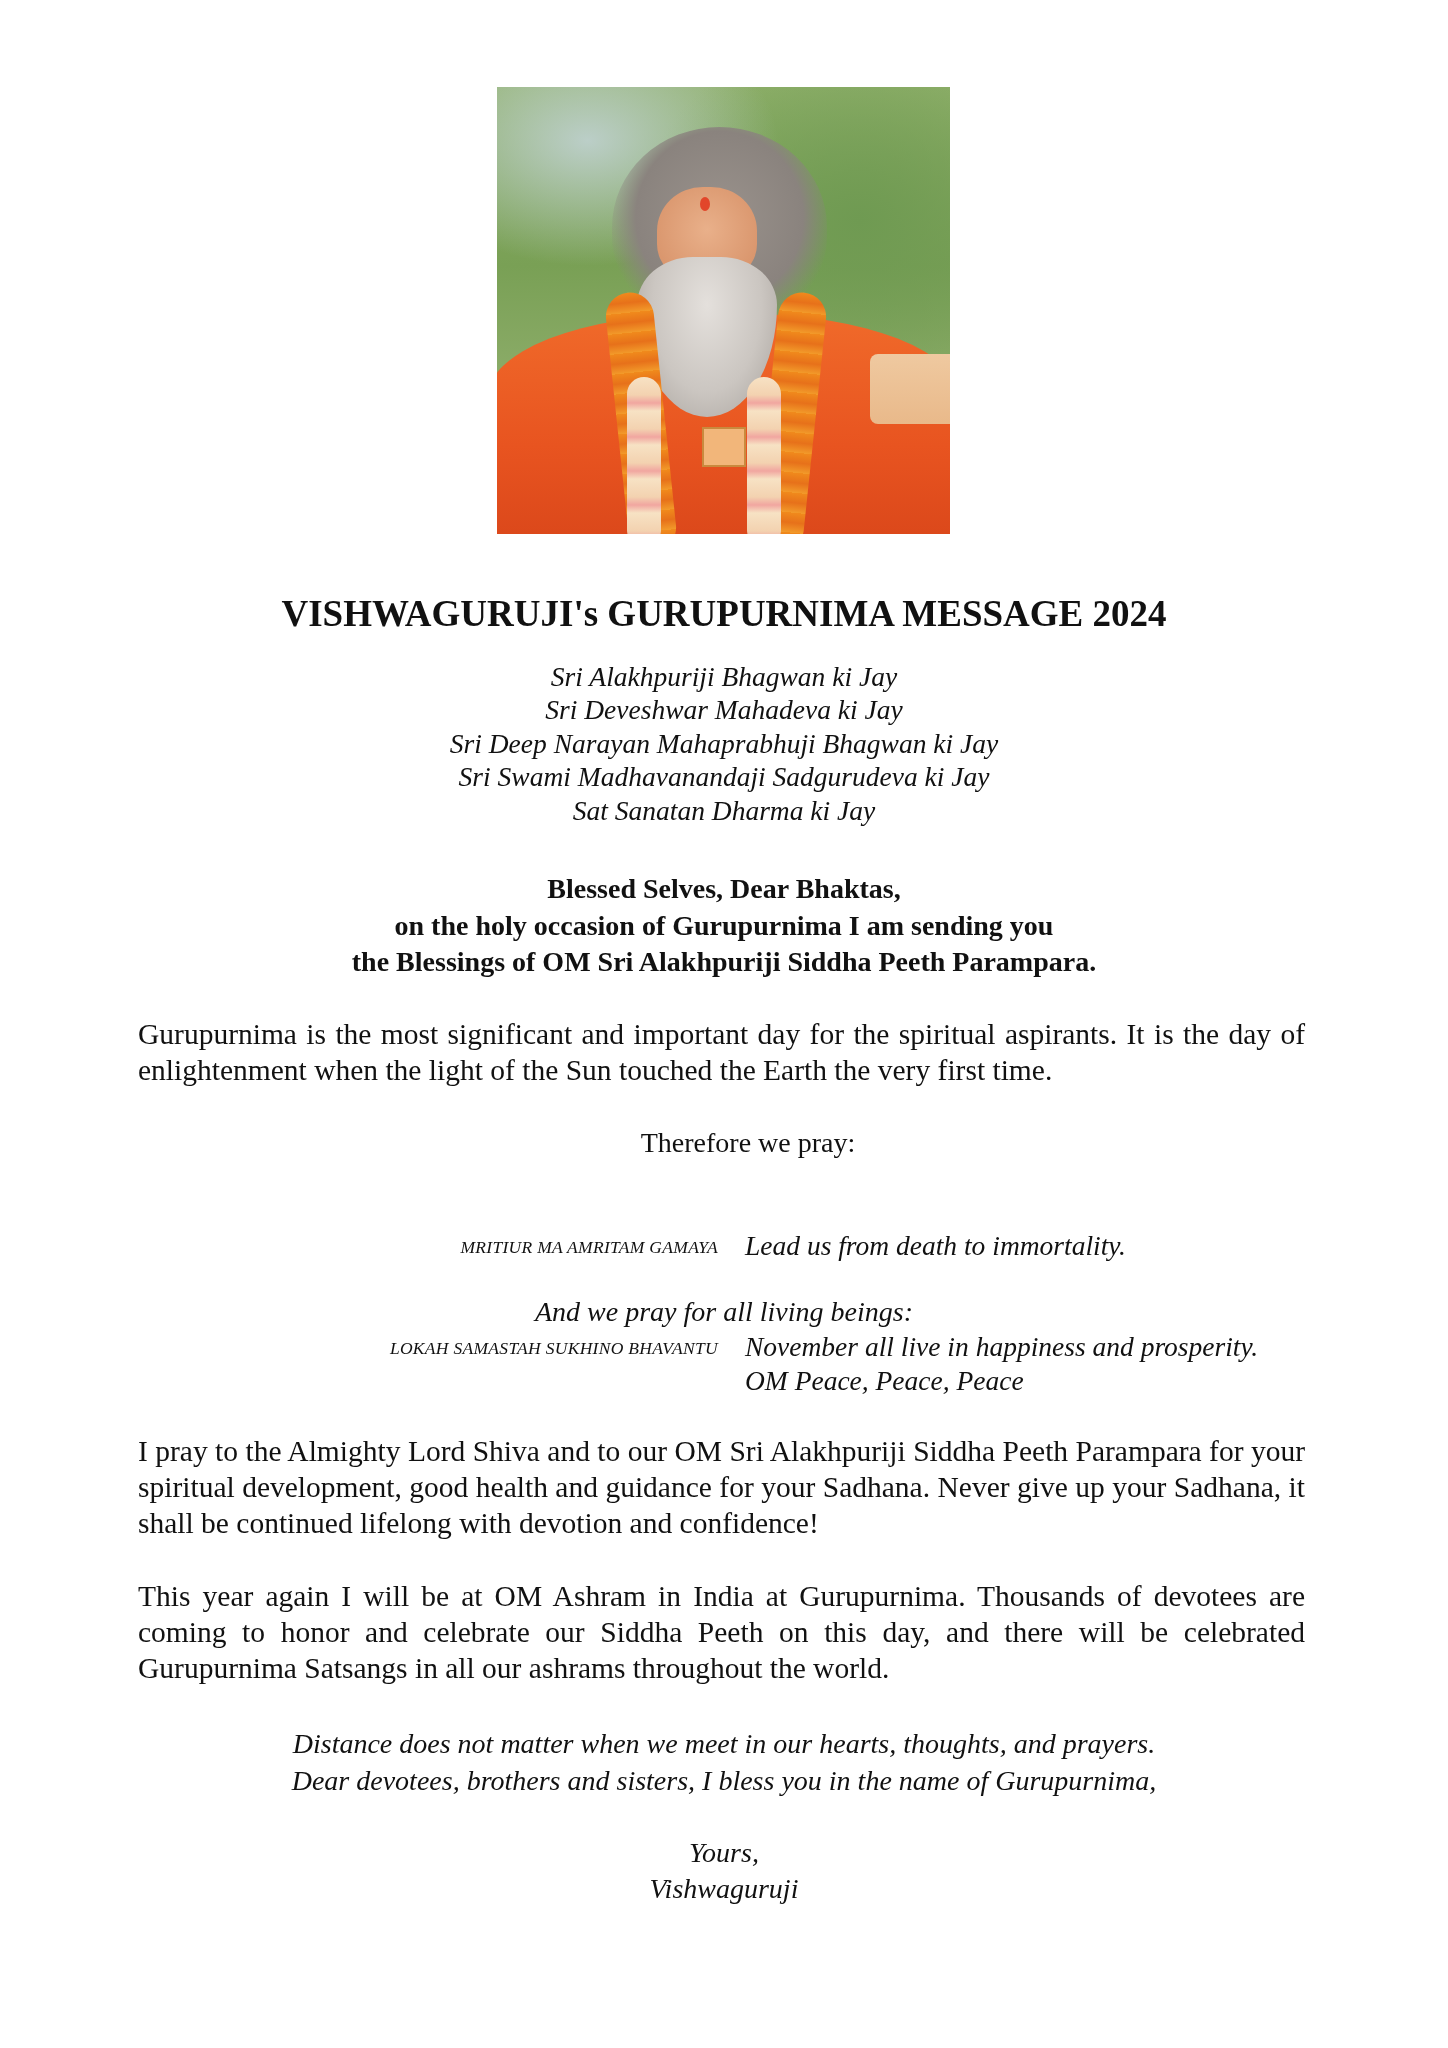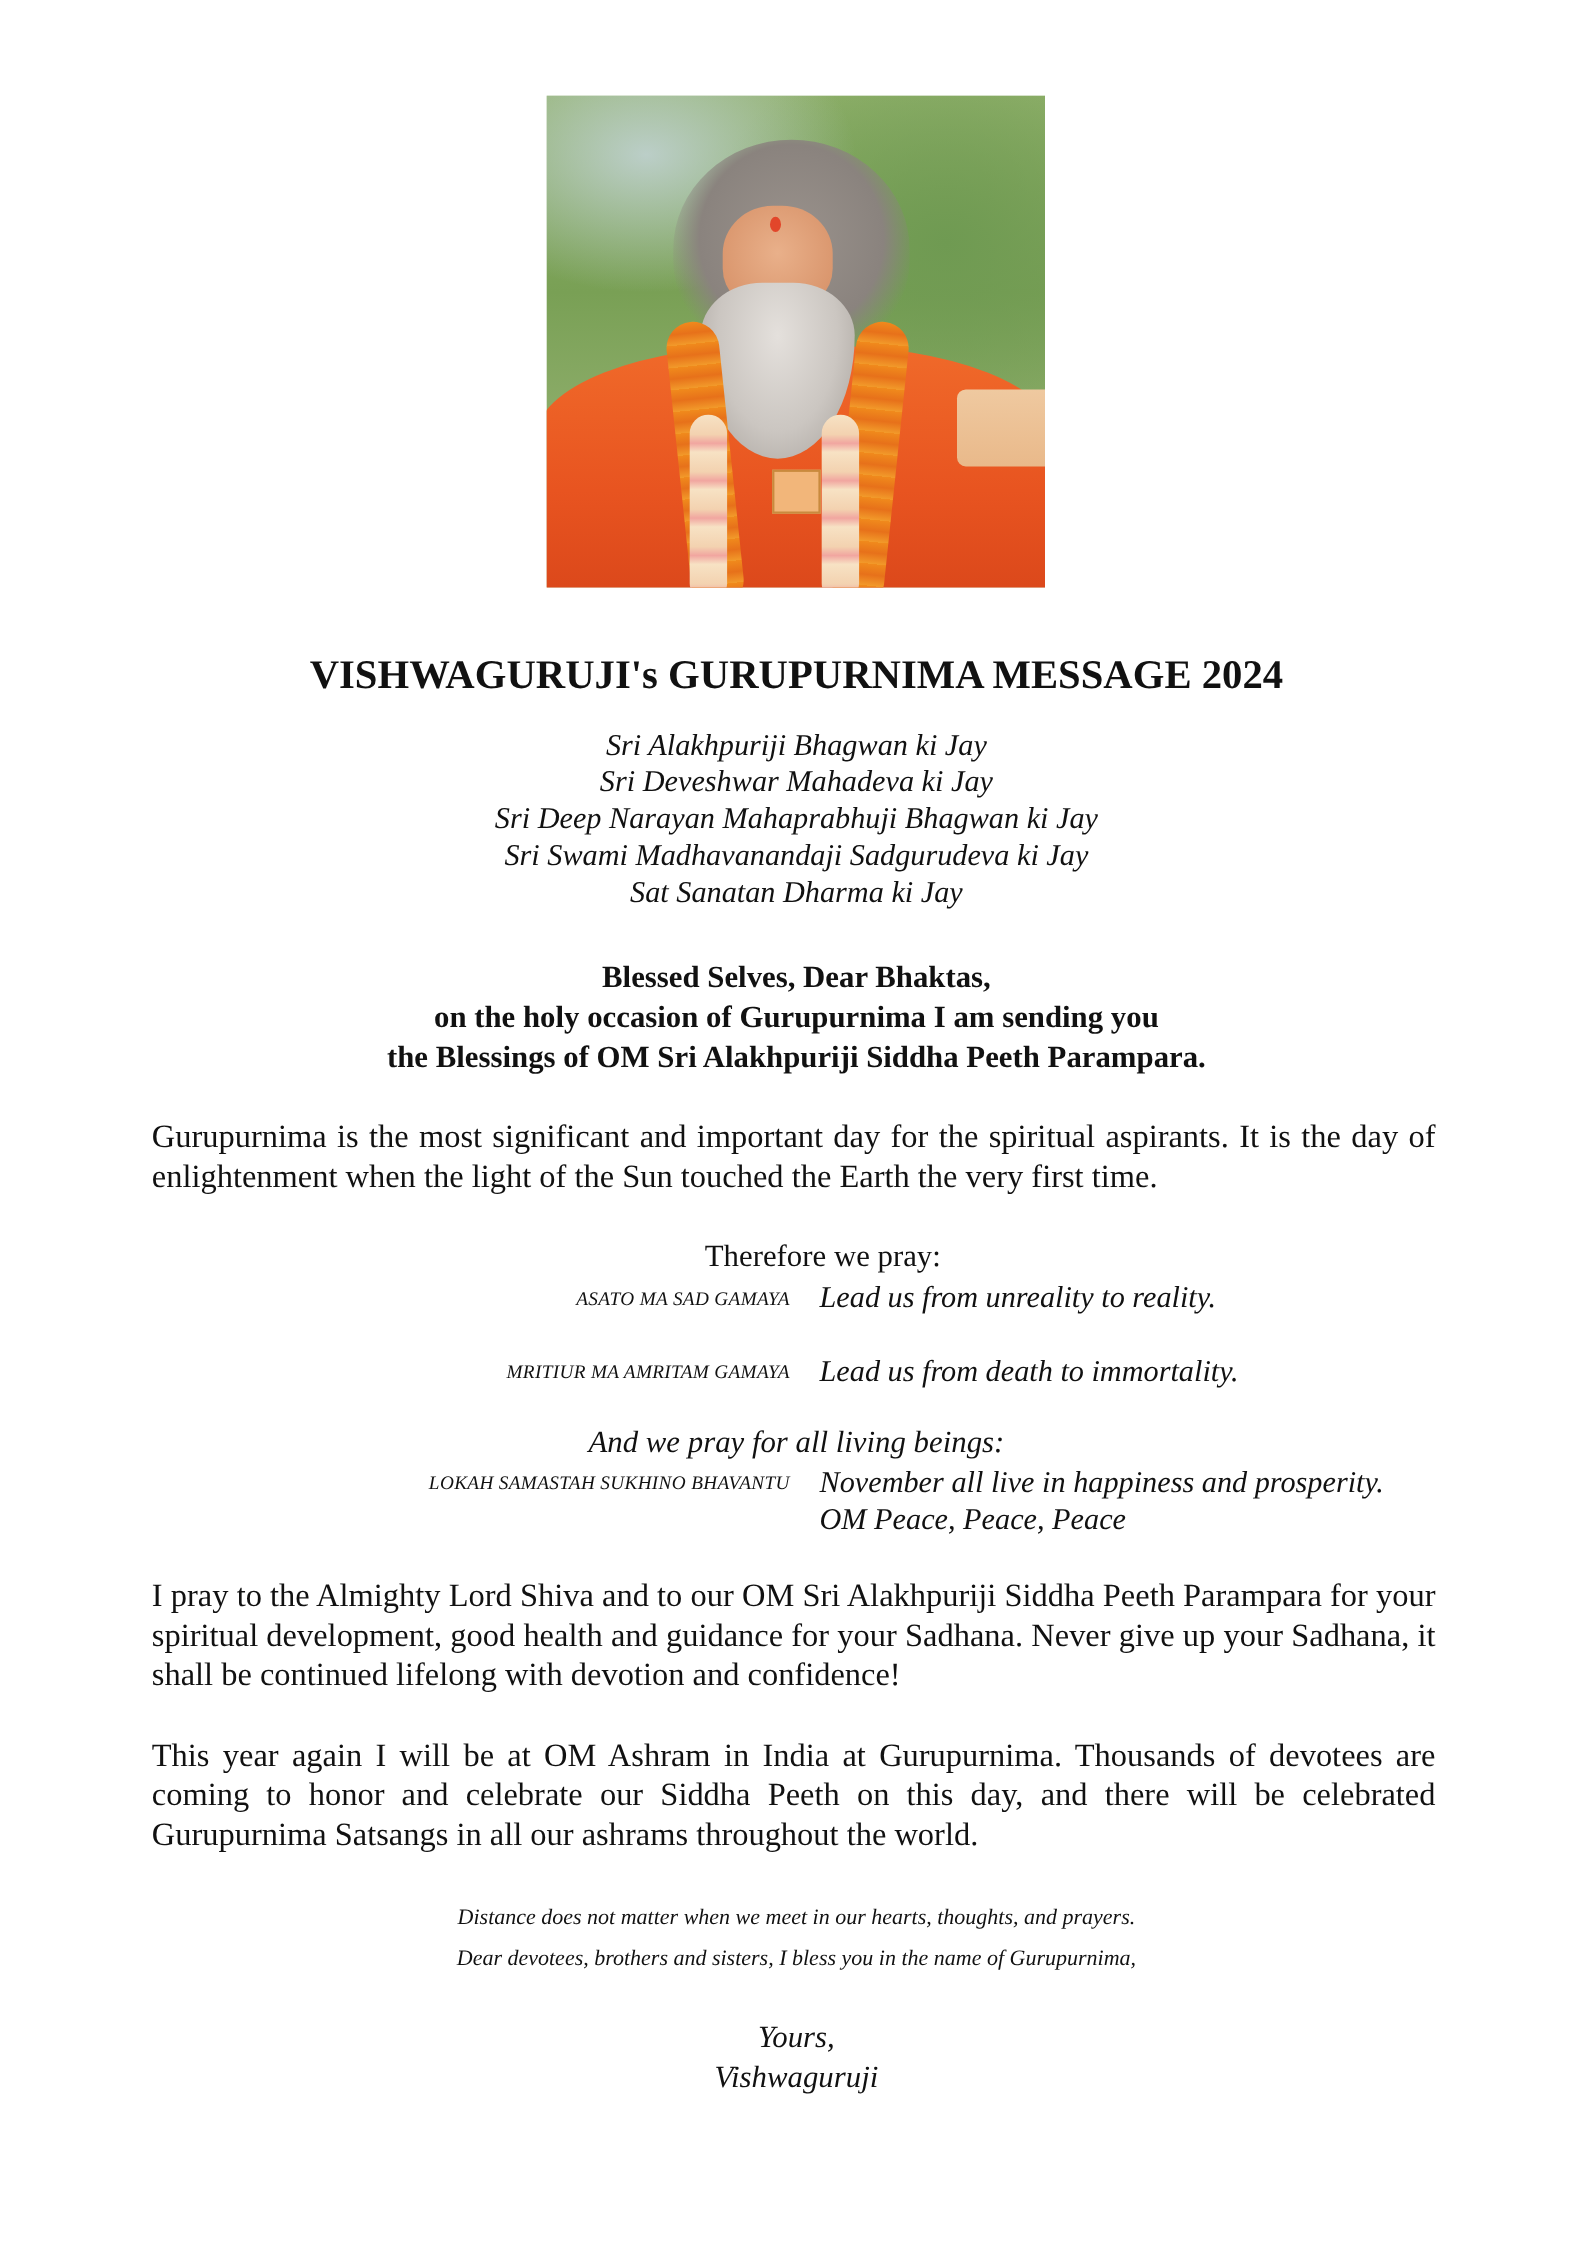"ASATO MA SAD GAMAYA" div.mantra-row { html: <div> <span>ASATO MA SAD GAMAYA</span> <span>Lead us from unreality to reality.</span> </div> -> none }
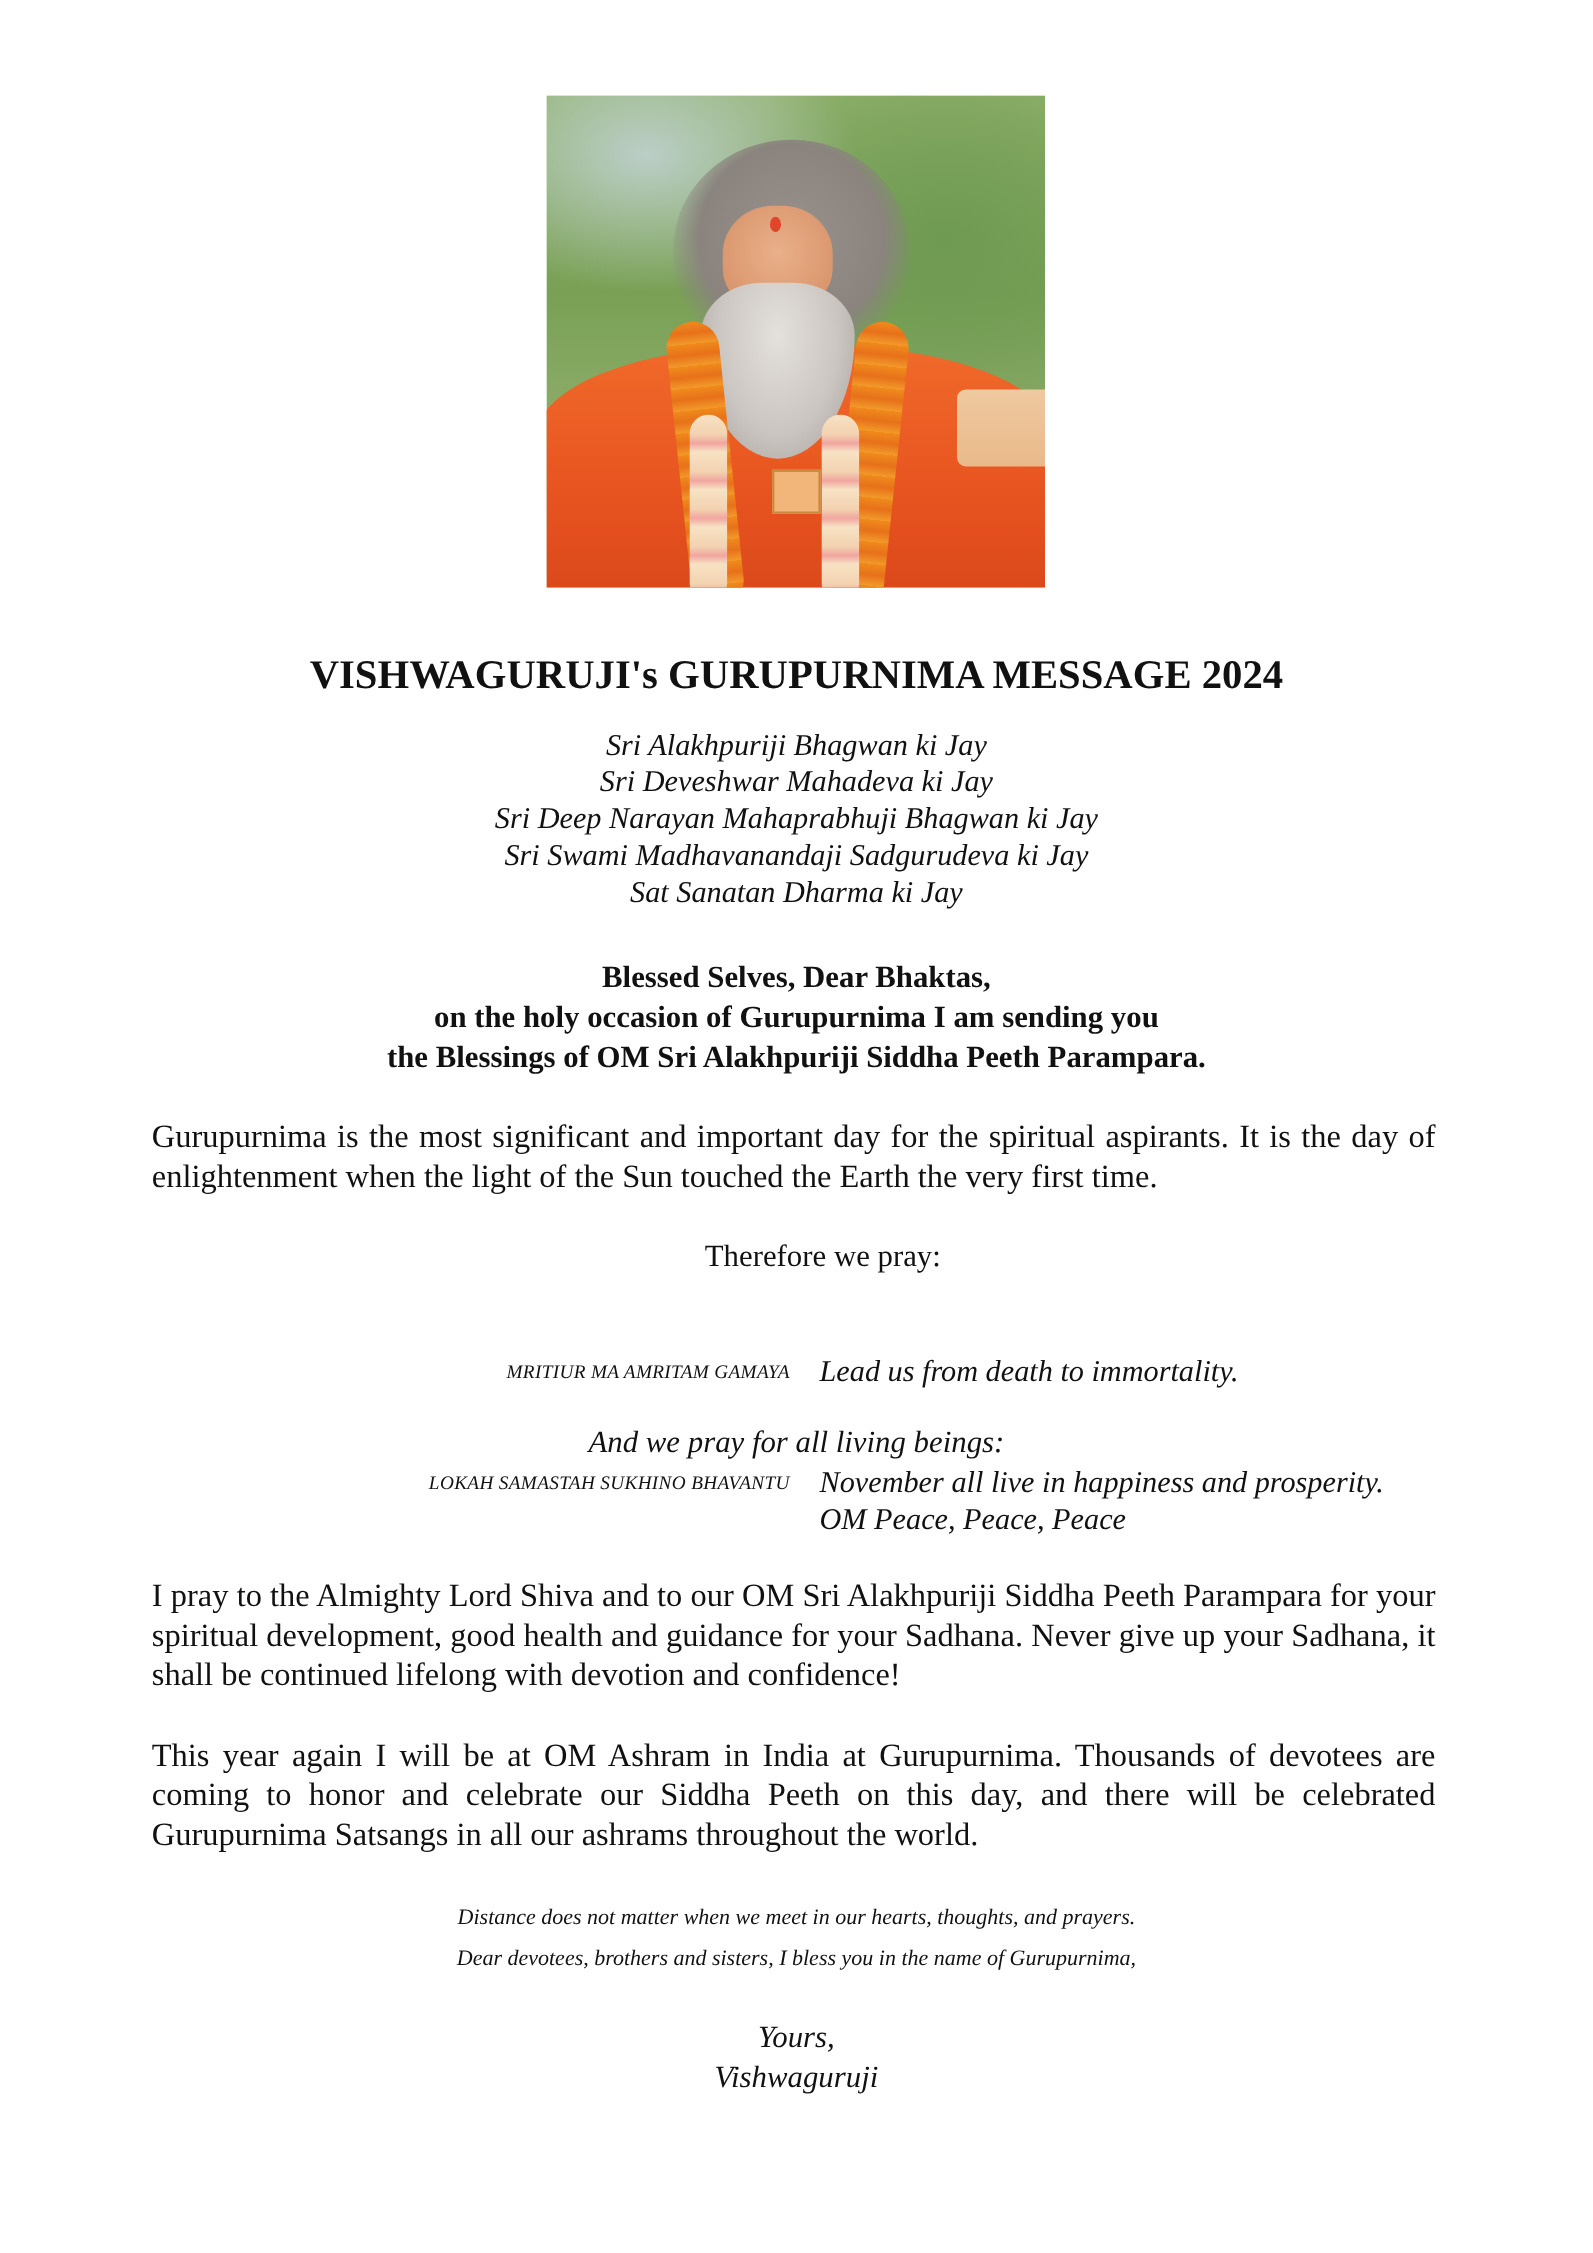"Distance does not matter when" .closing { font-size: 20px -> 28px }
